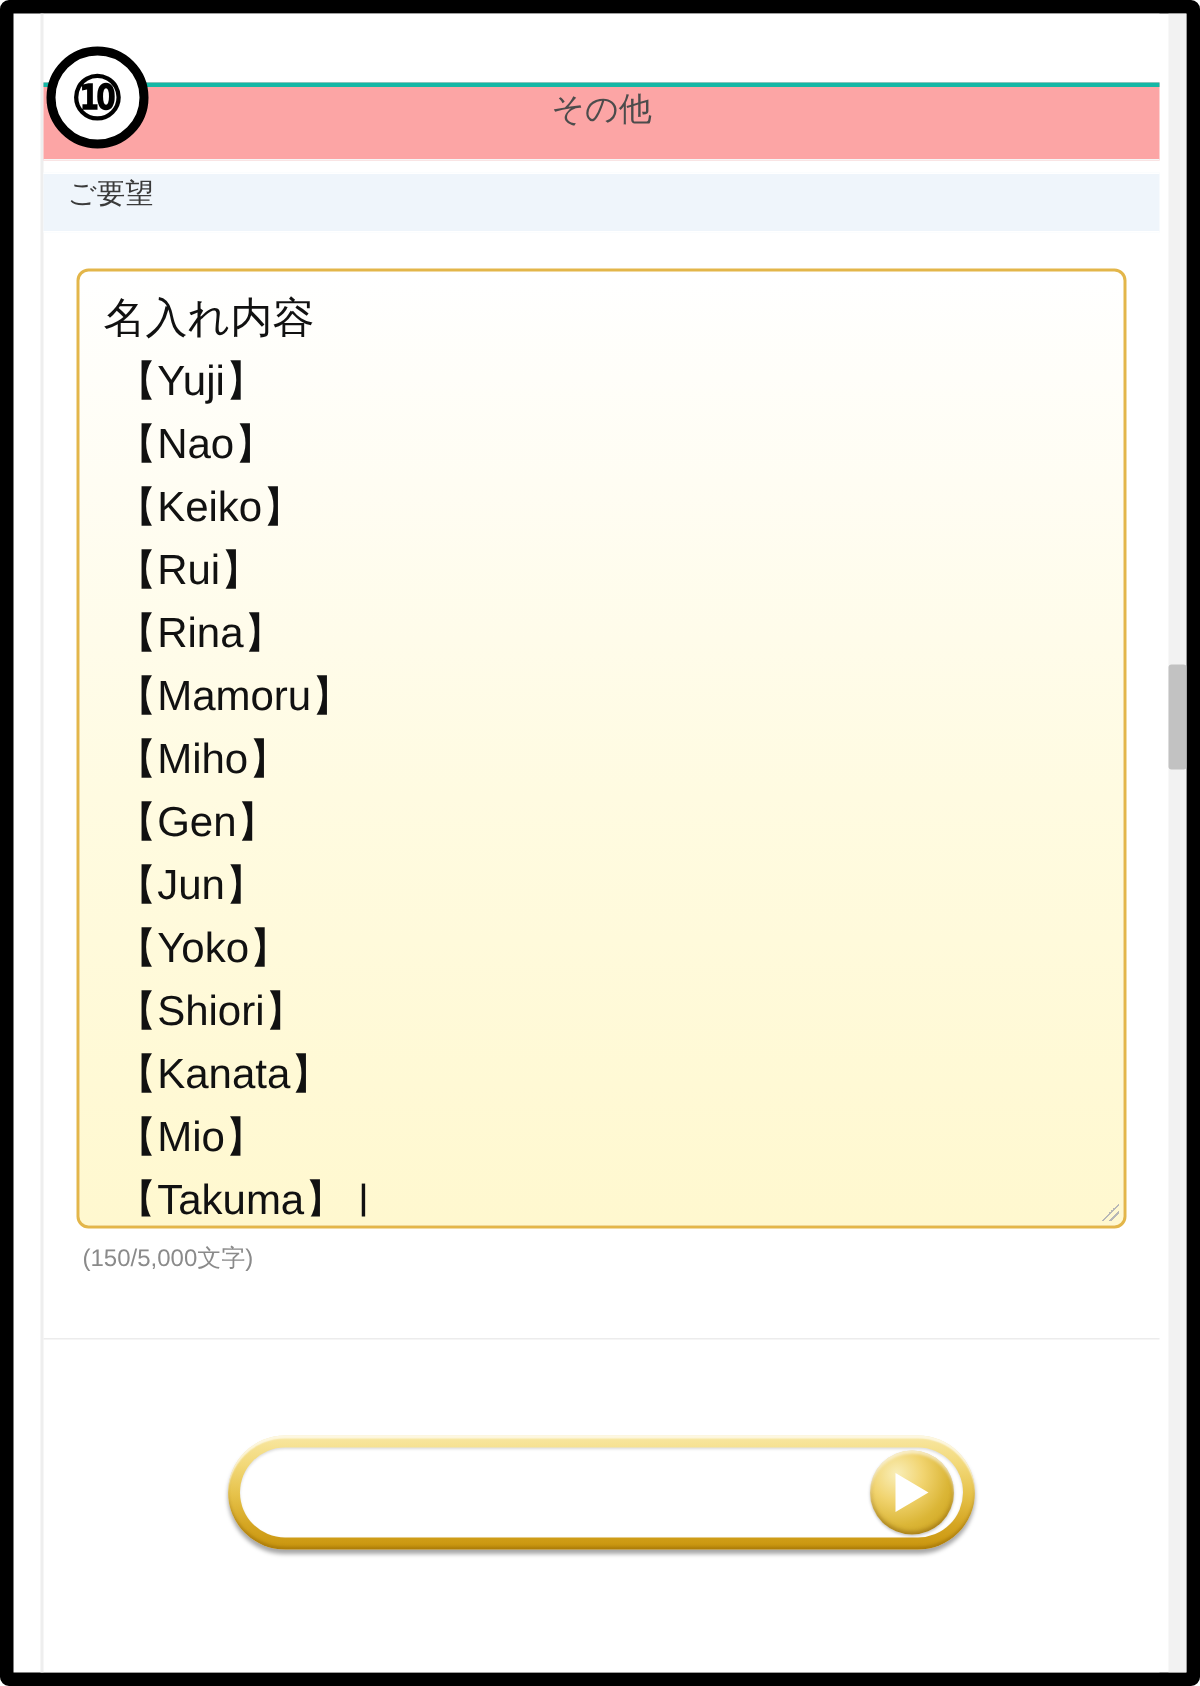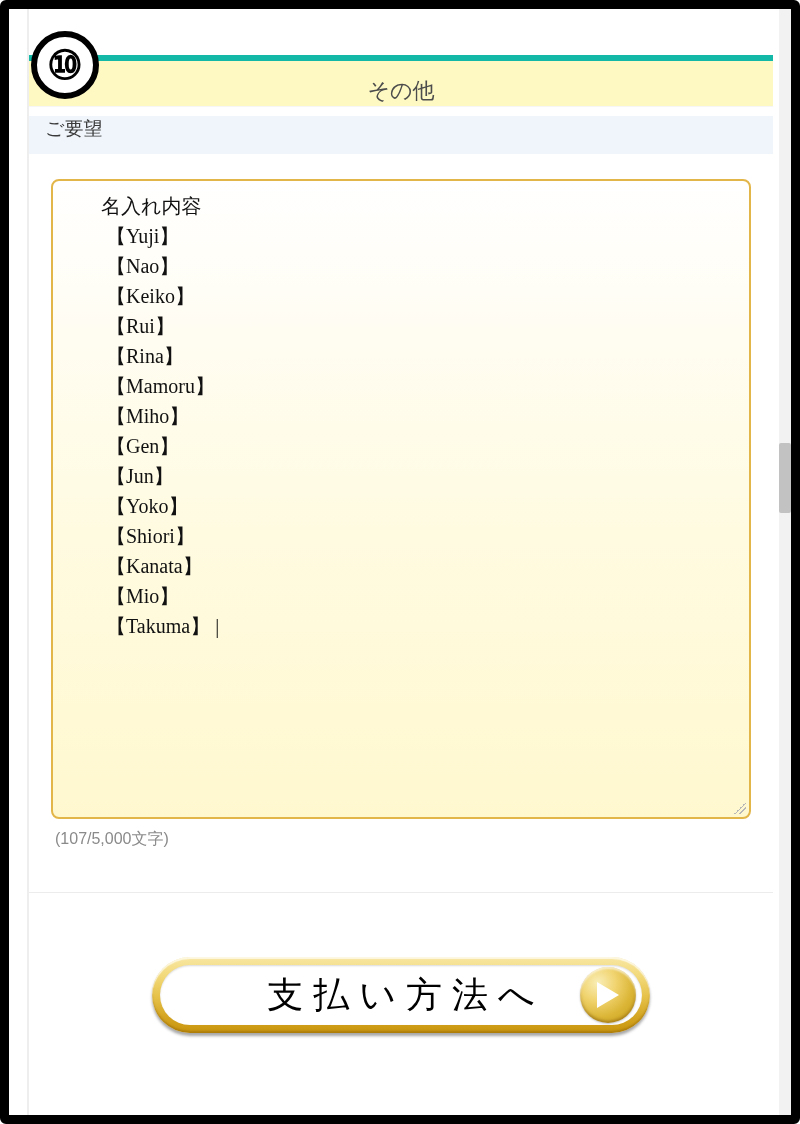"その他" .section-header { align-items: flex-end -> flex-start; background: #fef9c3 -> #fca5a5; border-top: 6px solid #14b8a6 -> 3px solid #14b8a6 }
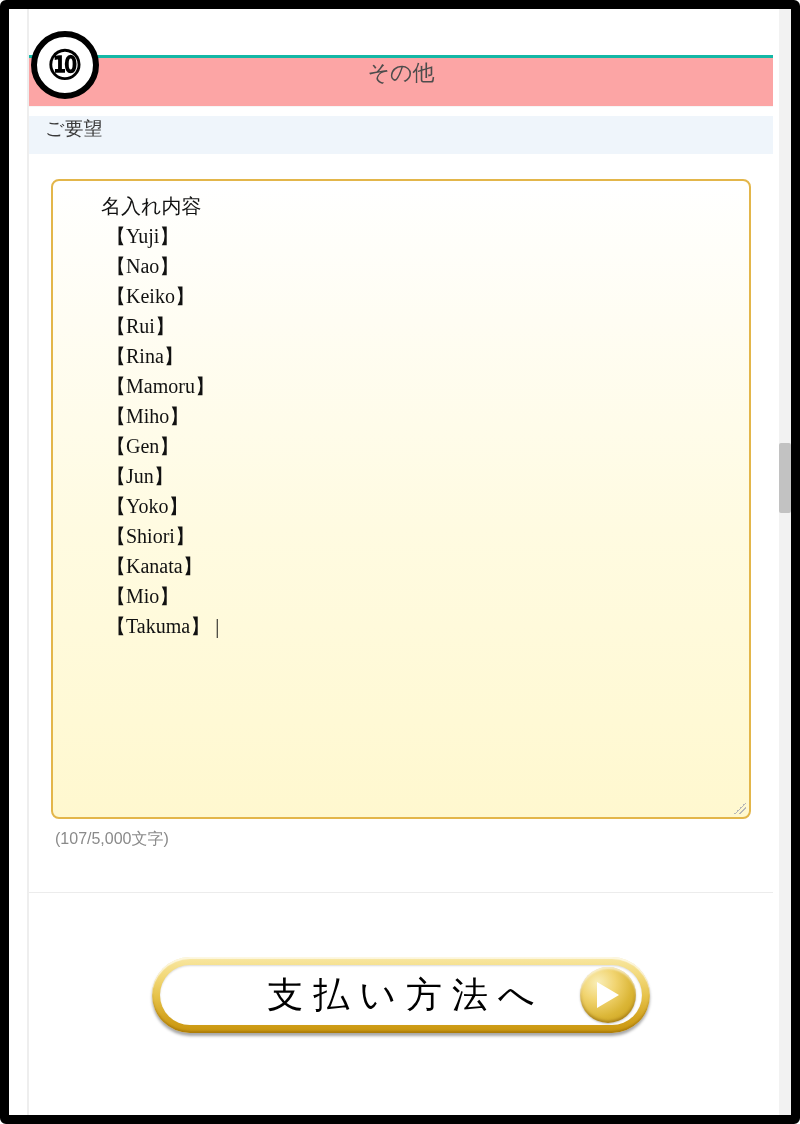"名入れ内容" .textarea-content { font-family: Liberation Serif, serif -> Liberation Sans, sans-serif; font-size: 20px -> 28px; margin-left: 32px -> none }
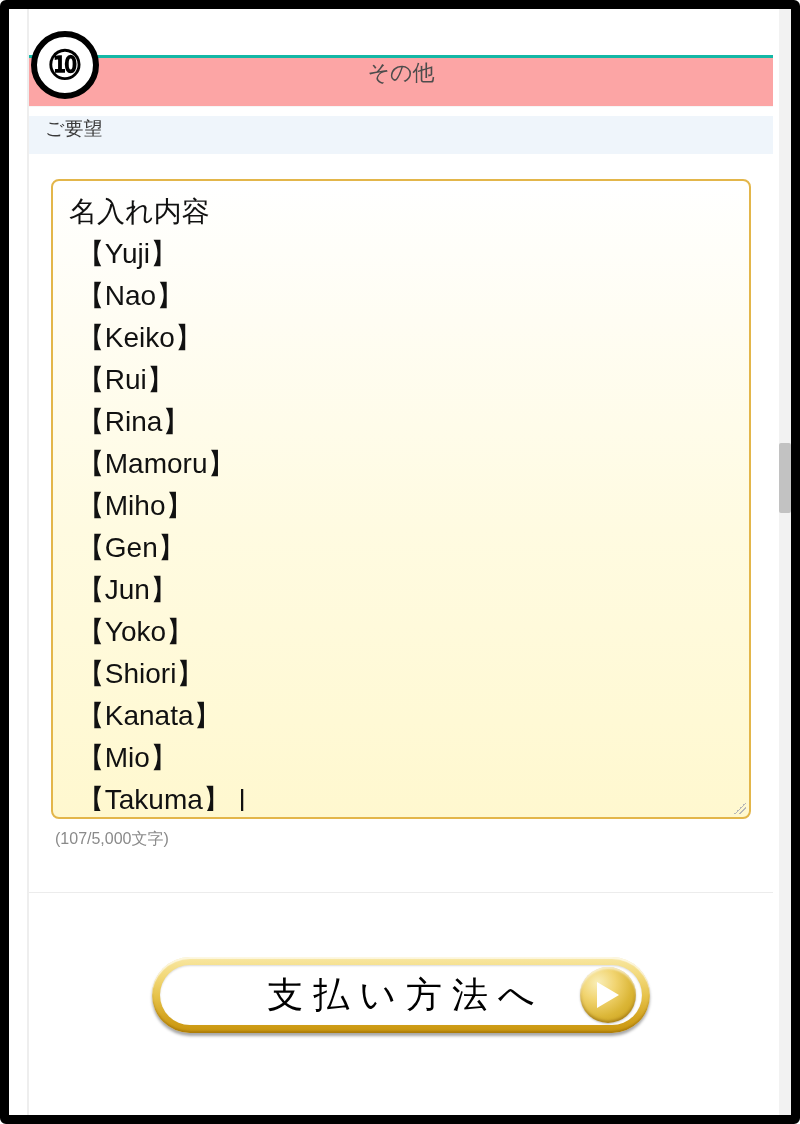"(107/5,000文字)" div.counter { text: 107/5,000 -> 150/5,000 }
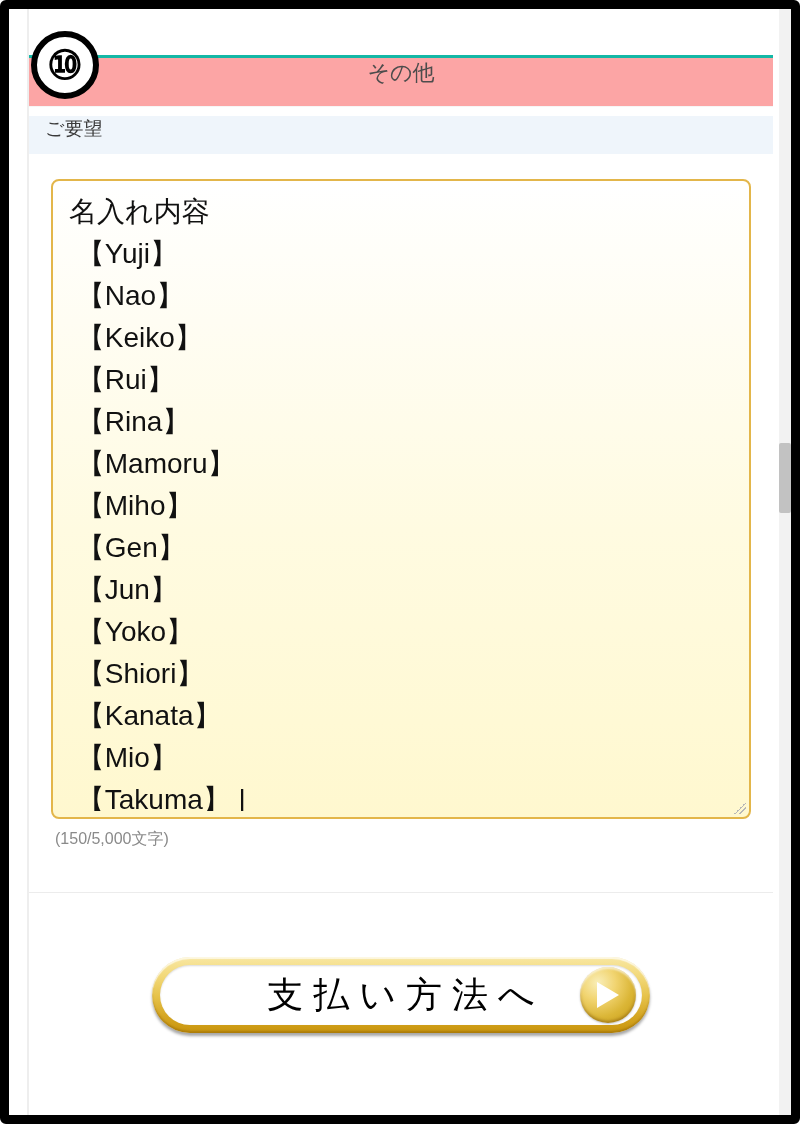"支払い方法へ" span.pay-label { html: <span>支払い方法へ</span> -> none }
